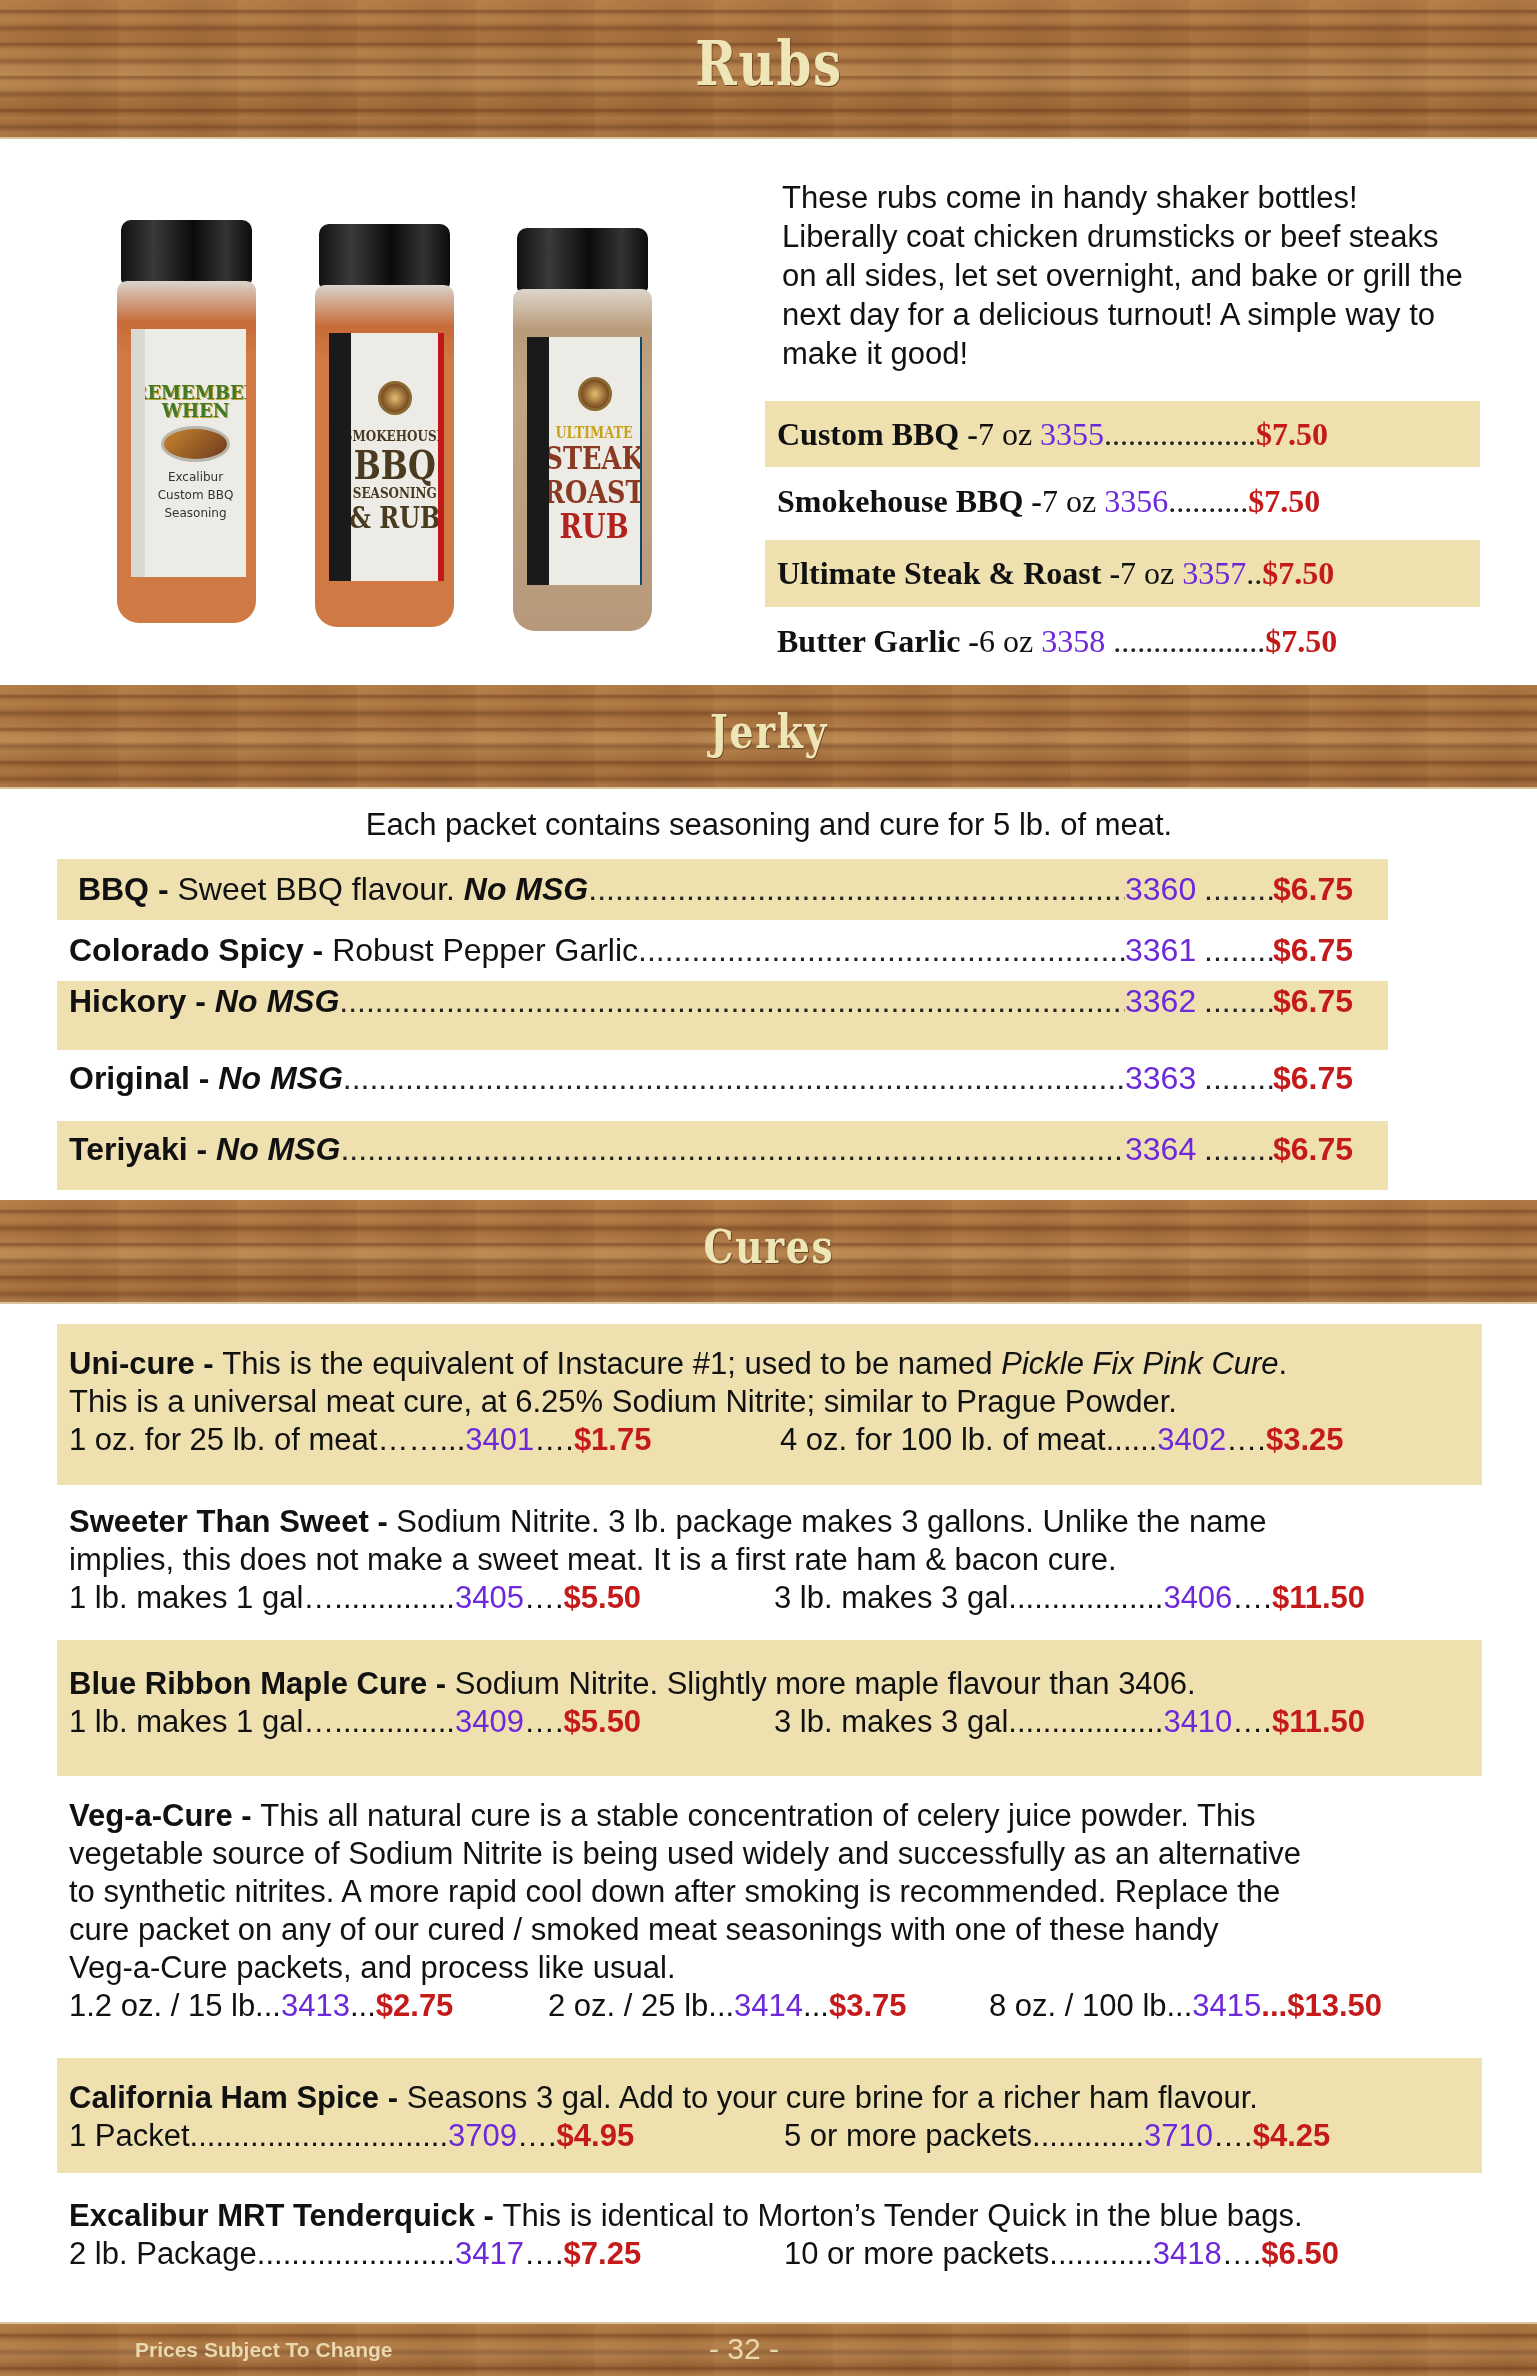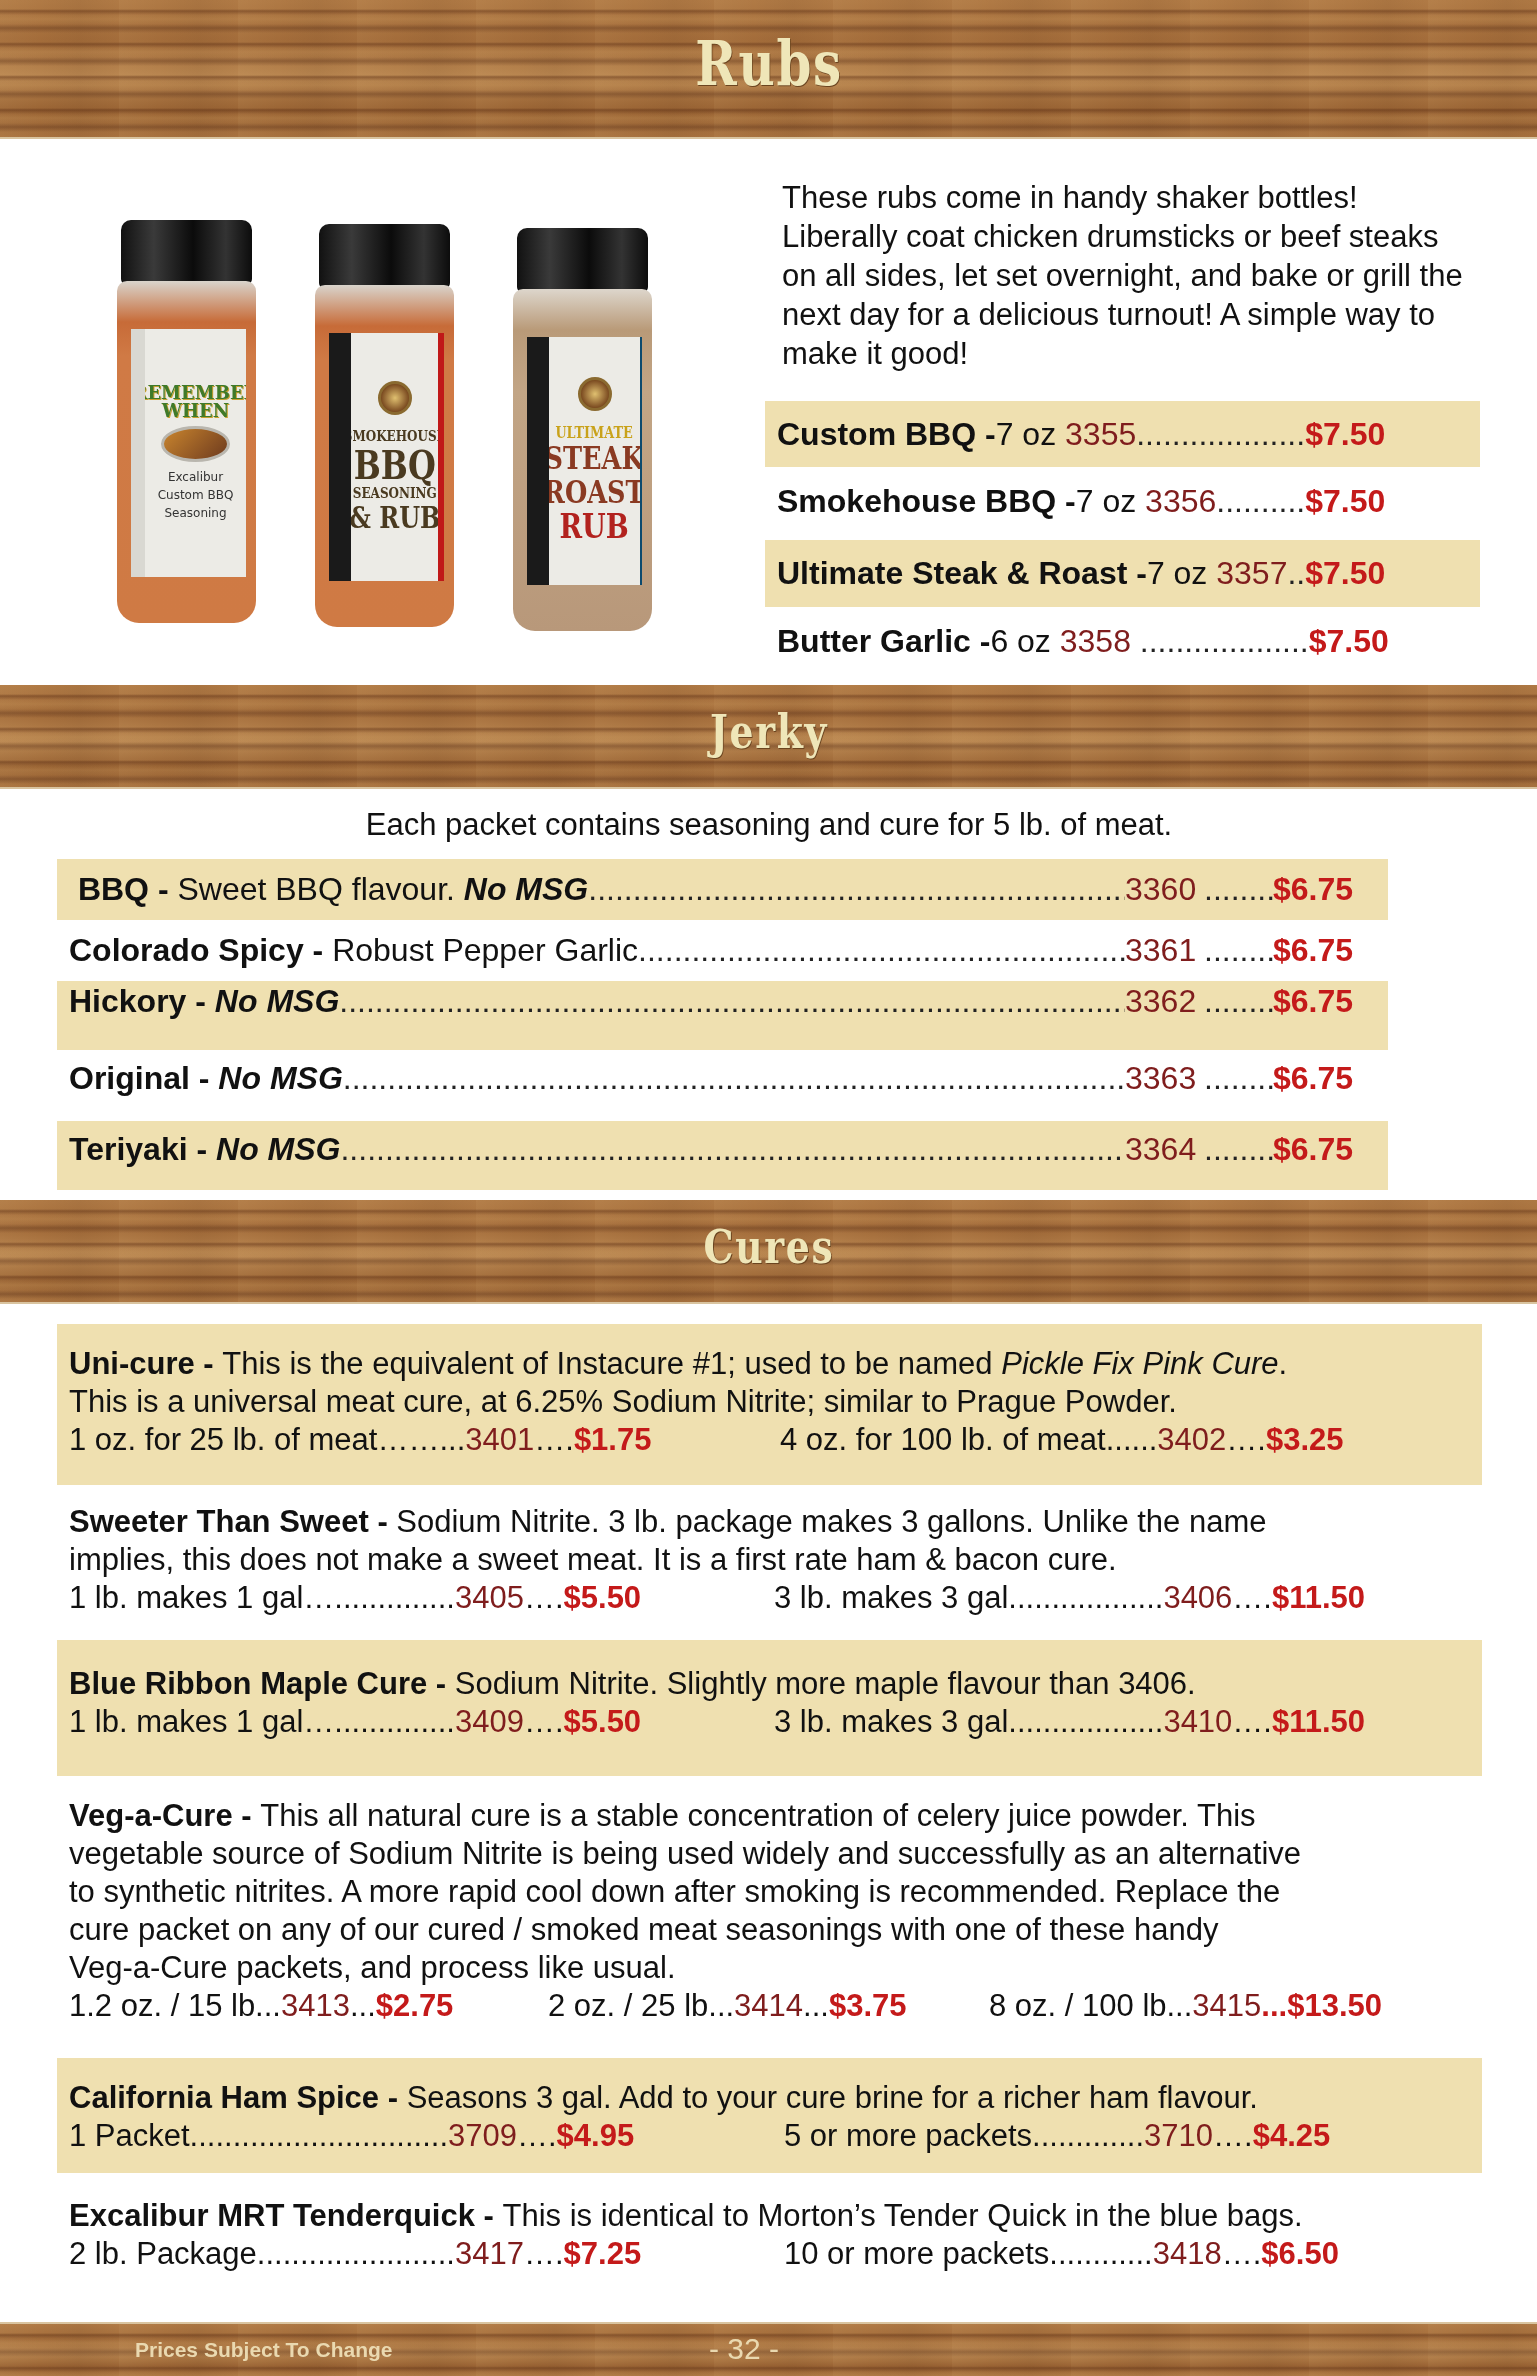"Custom BBQ -" .rubrow { font-family: none -> Liberation Serif, serif }
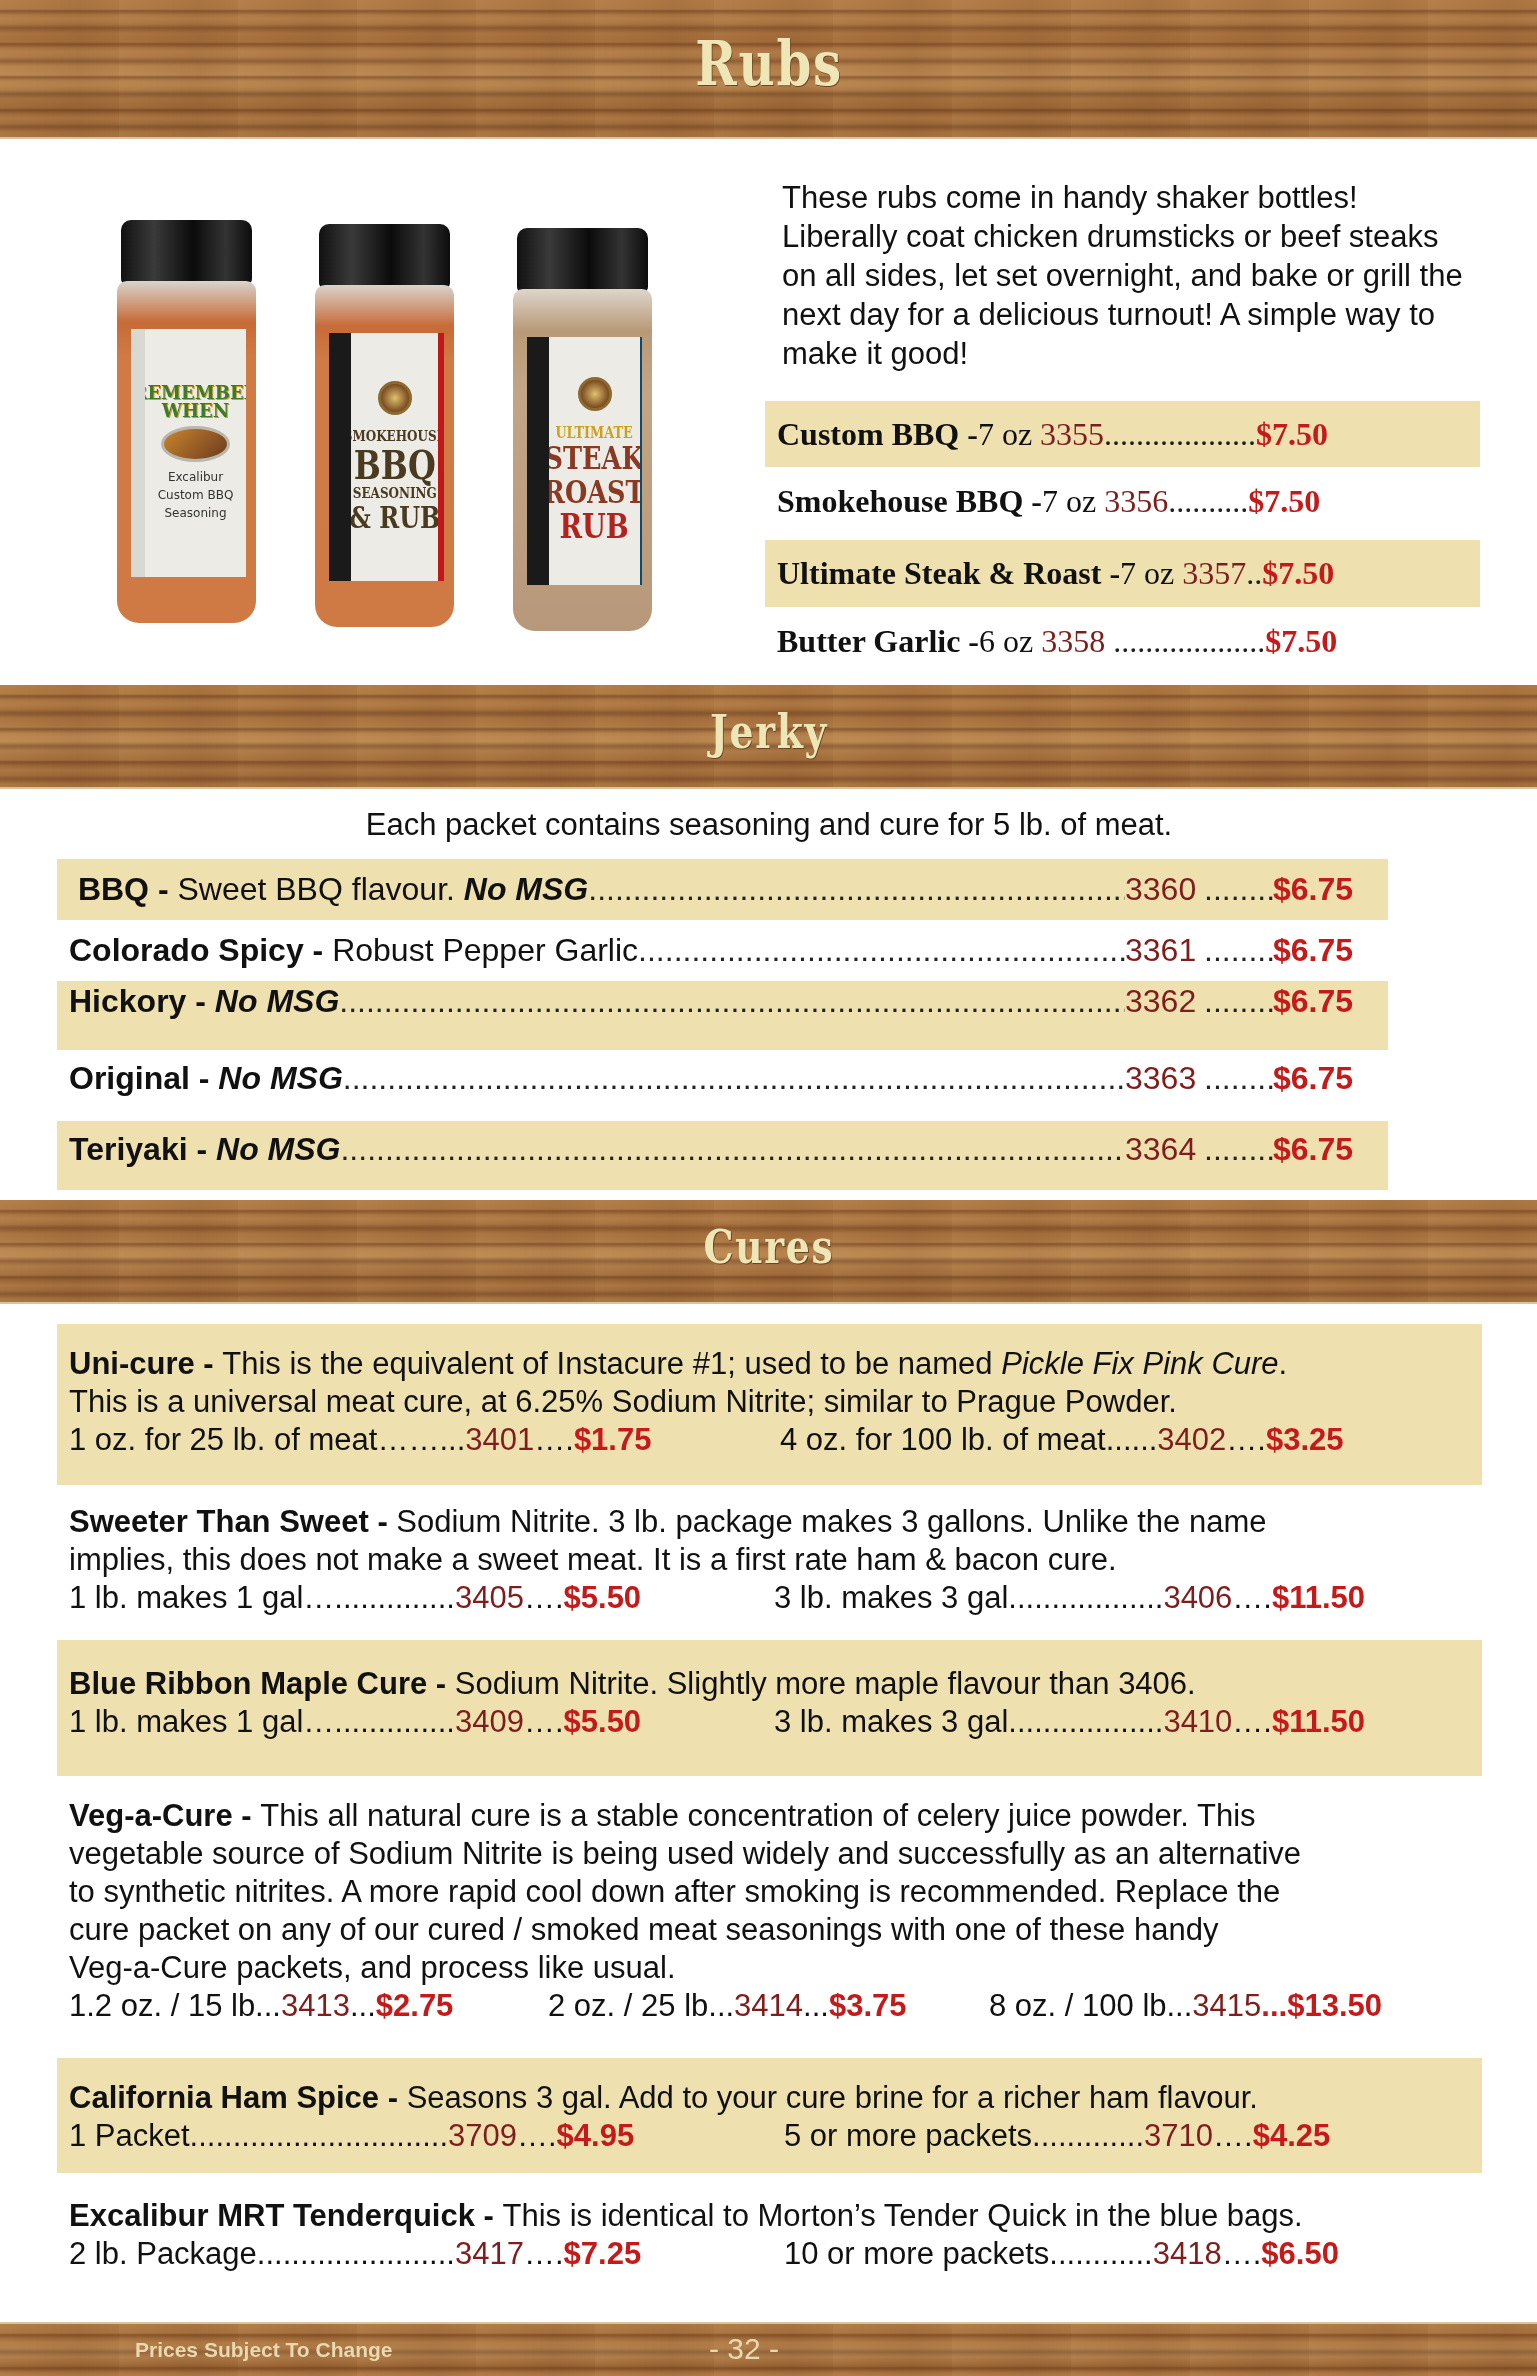"3355" .code { color: #7f1d1d -> #6d28d9 }
